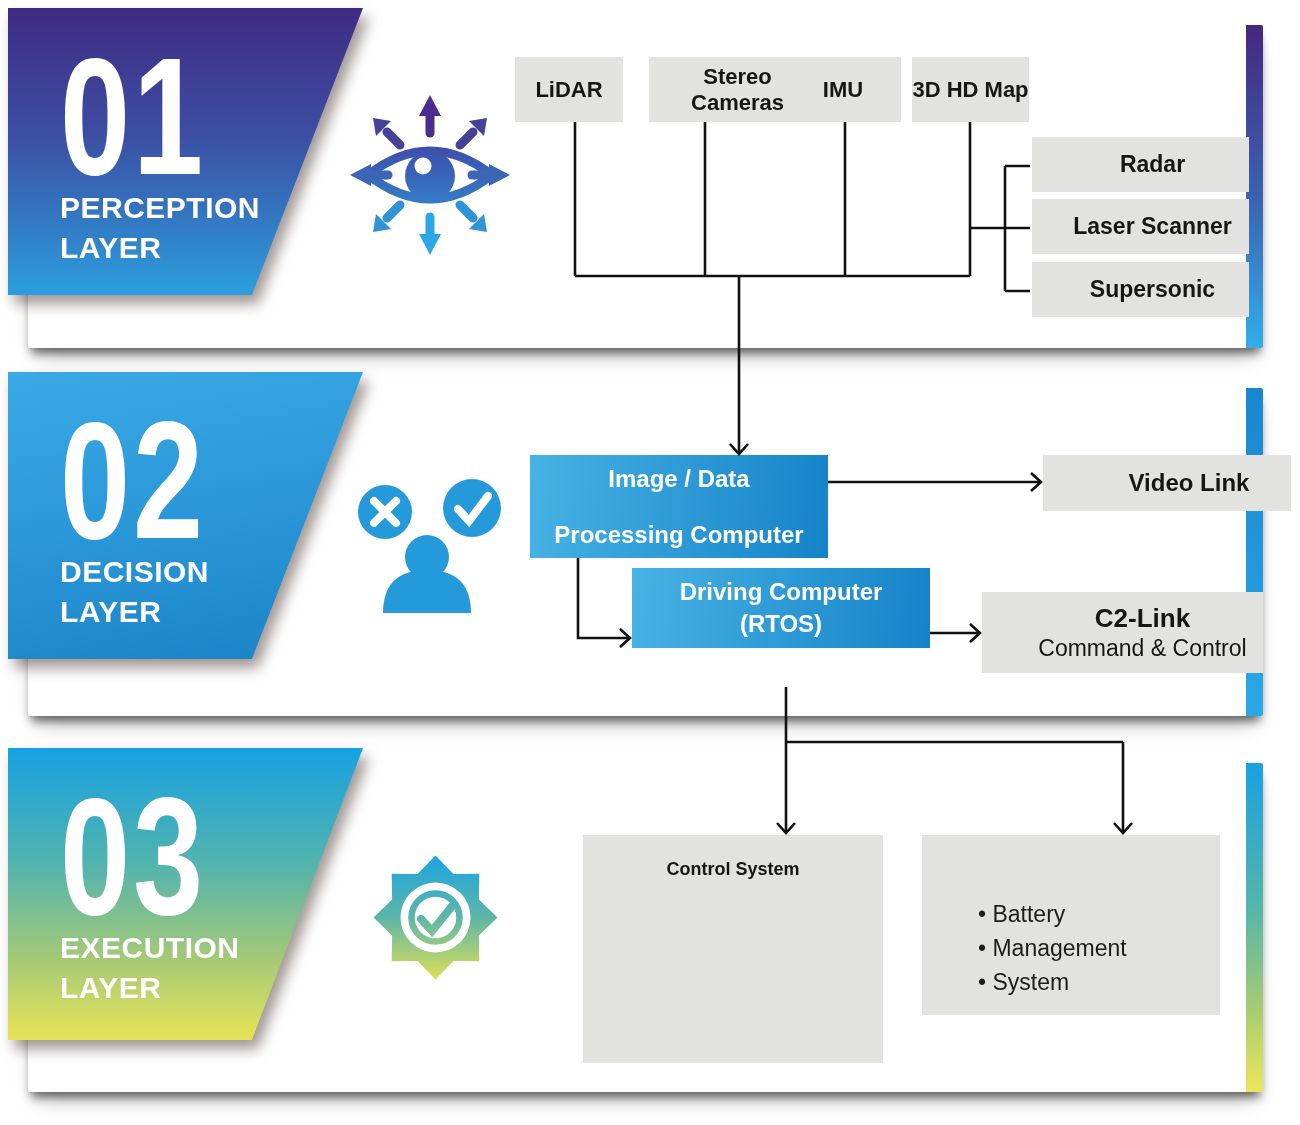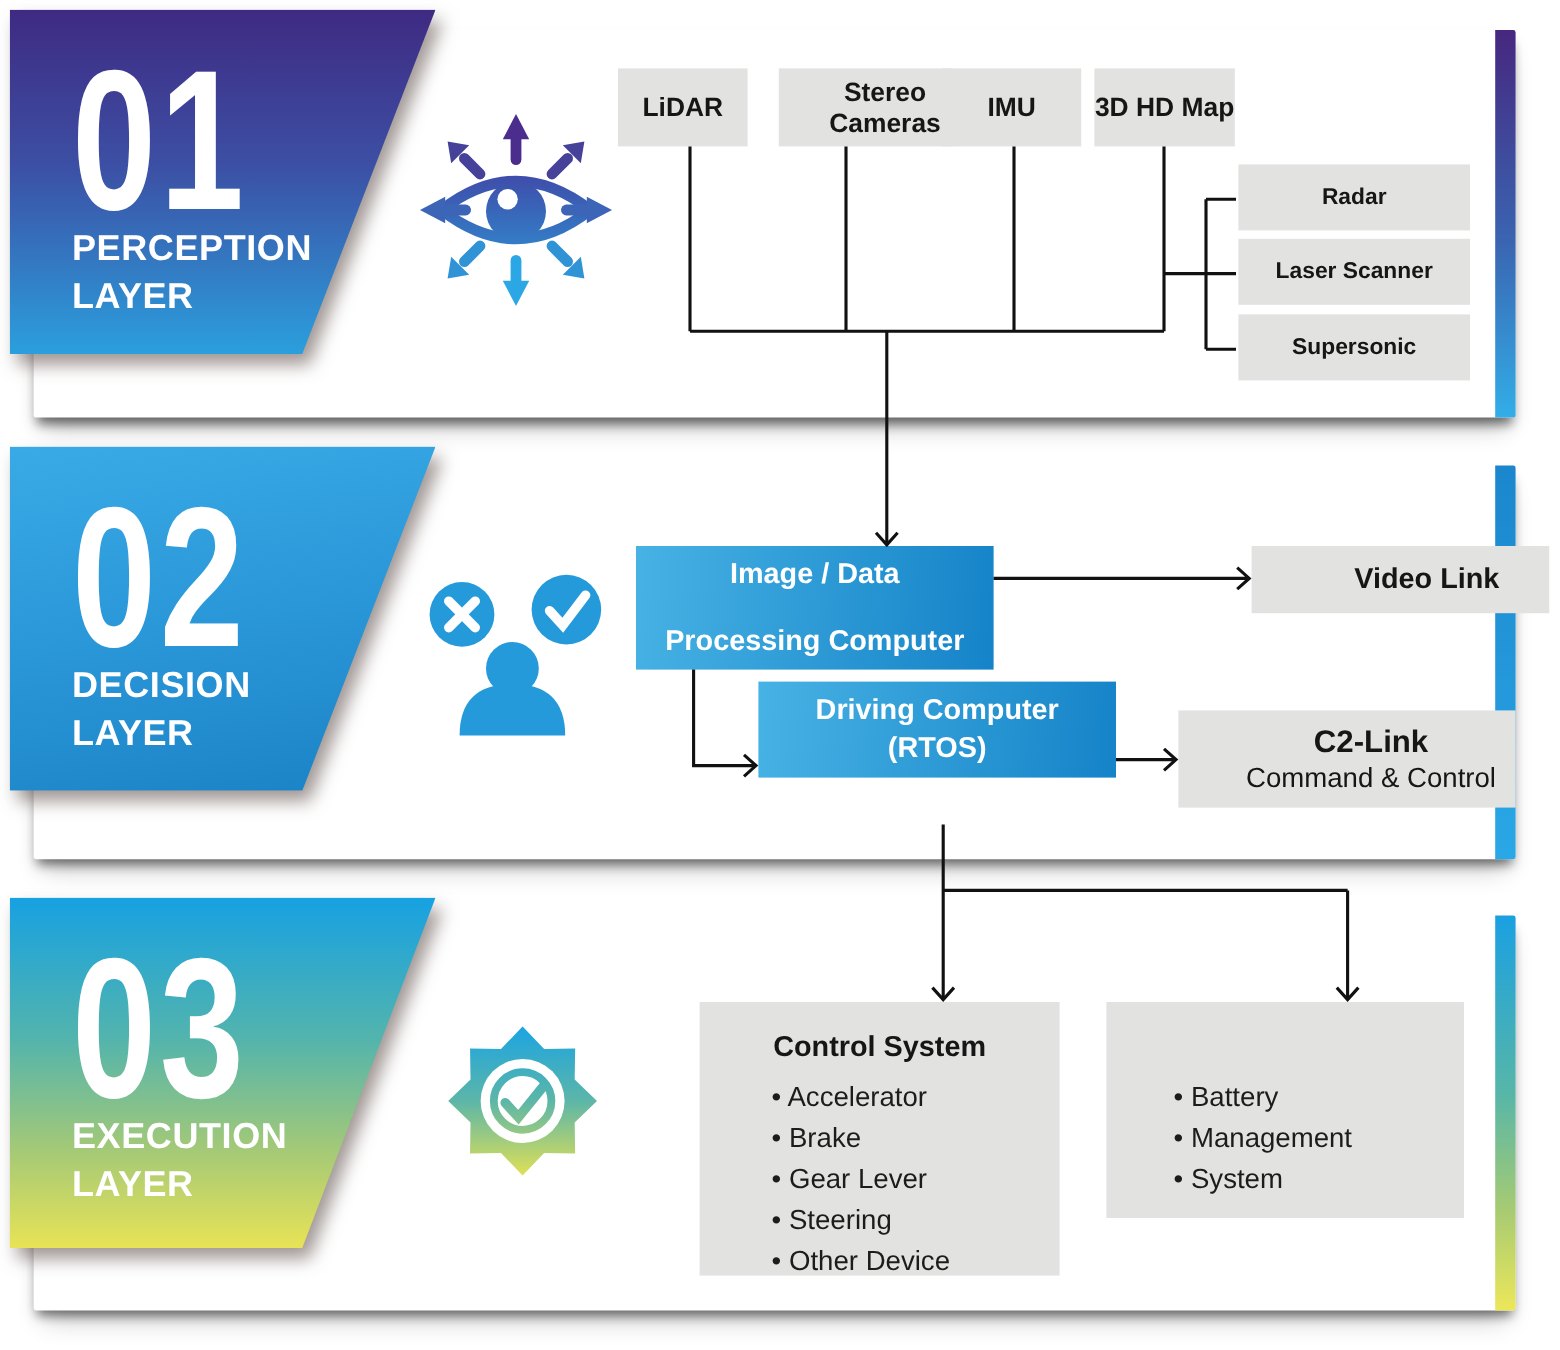"Radar" .aux { font-size: 19px -> 23px; padding-left: none -> 24px }
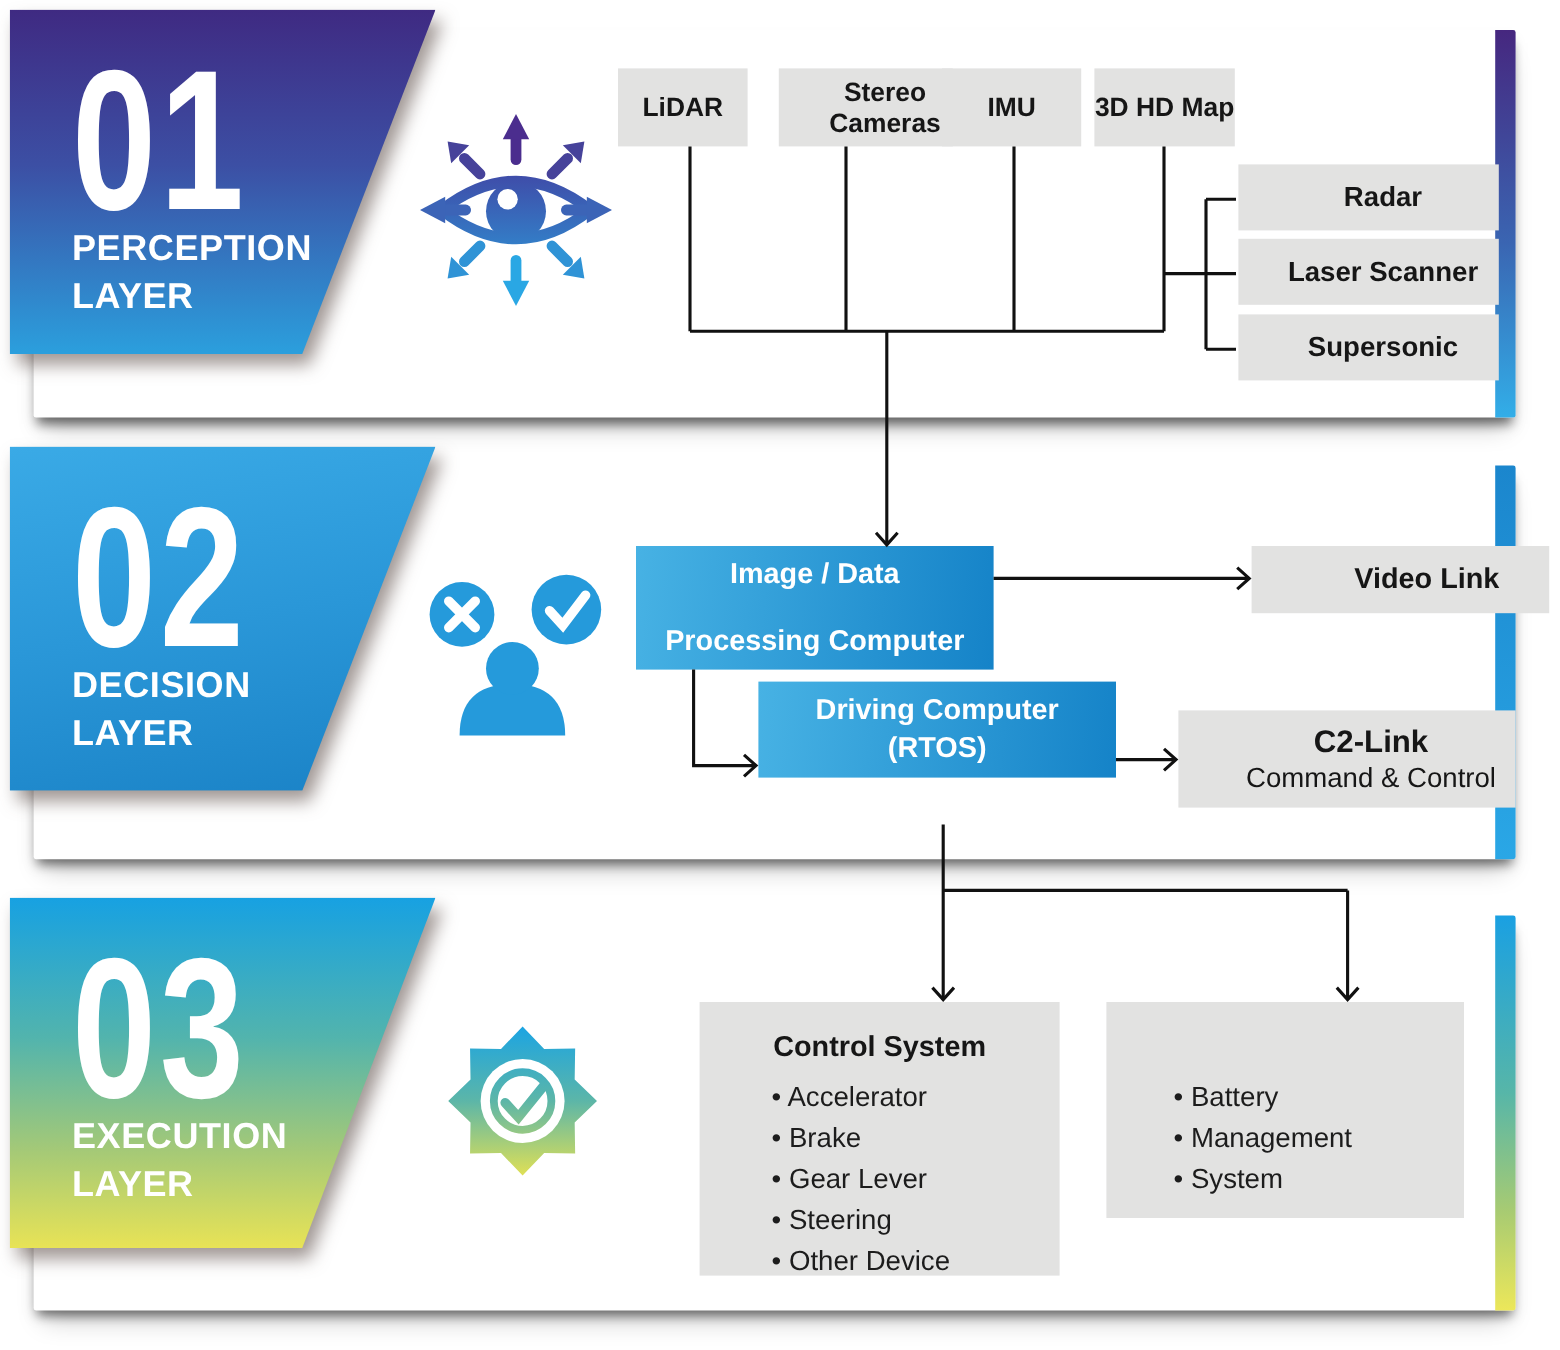"Control System" .exec-title { font-size: 24px -> 18px }
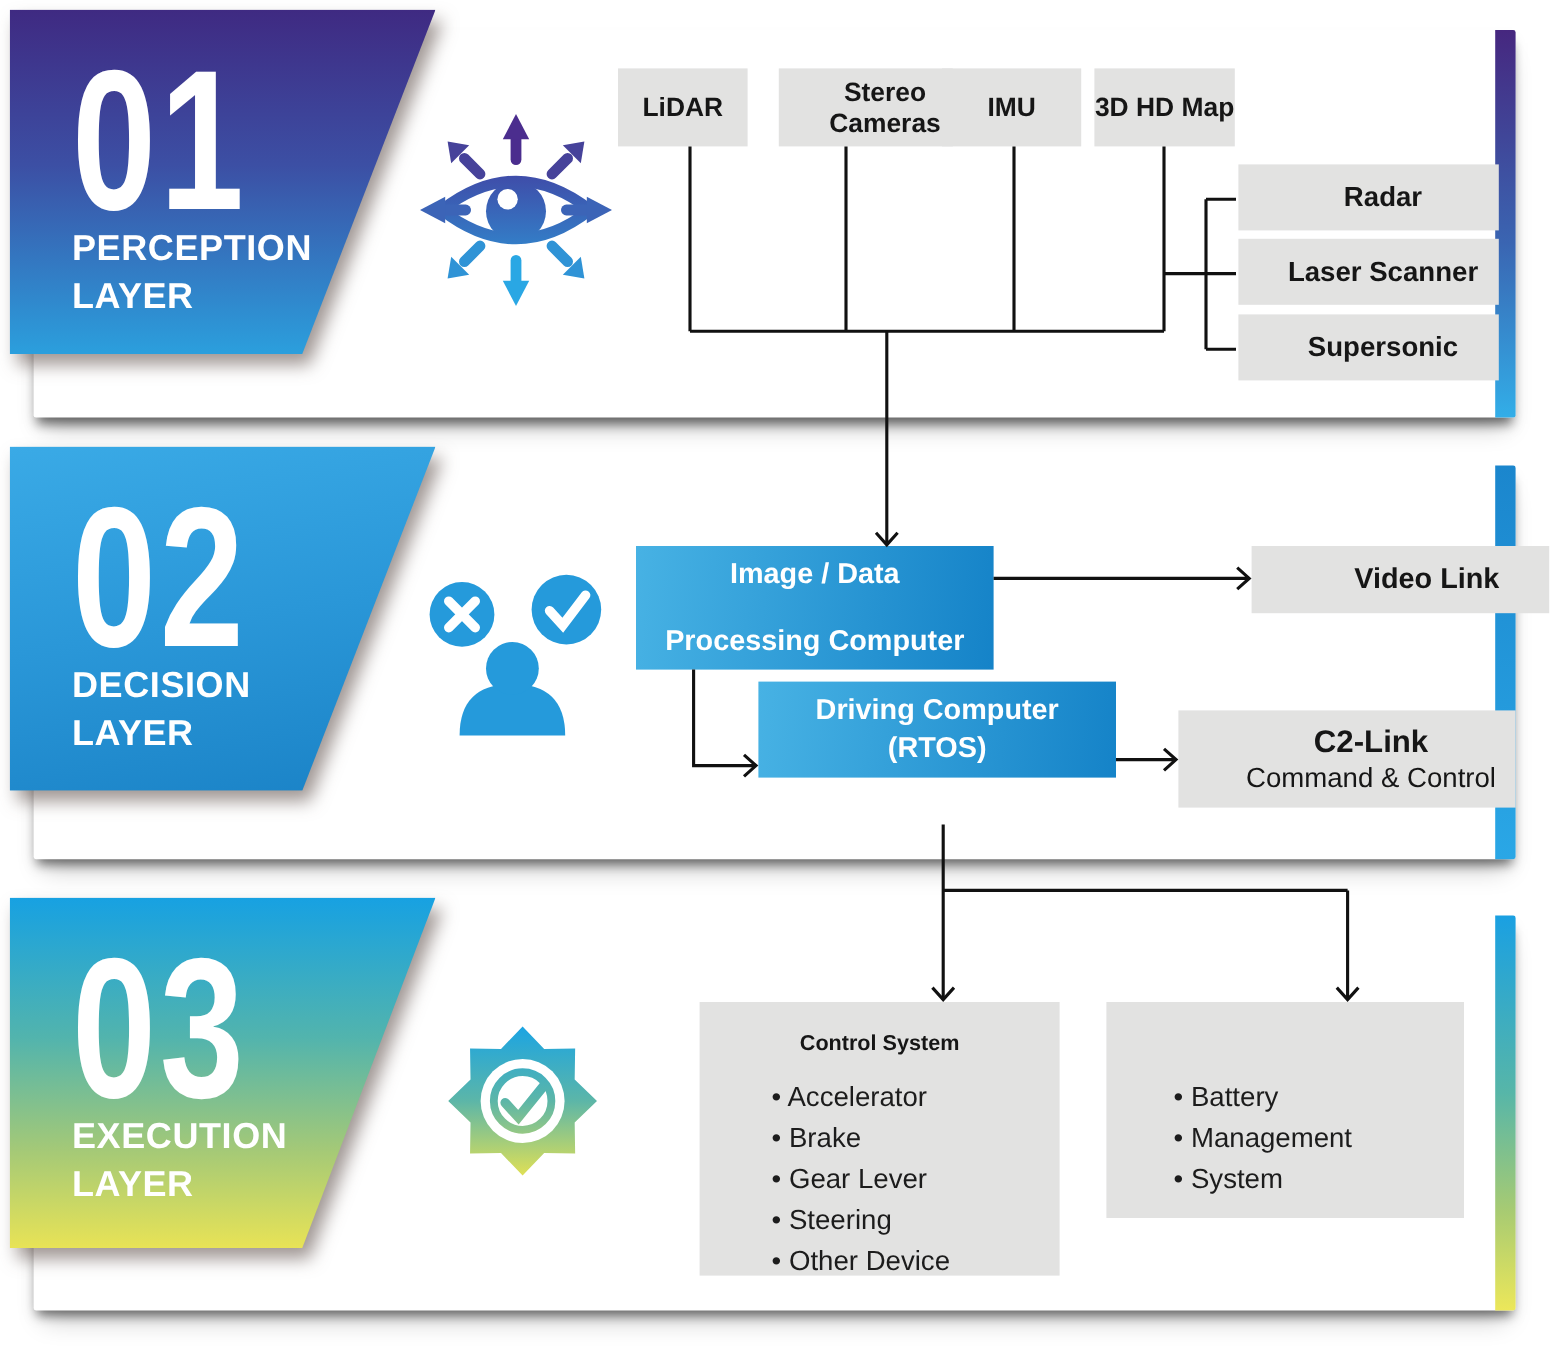"Accelerator" div.exec-list { html: <div> <div>Accelerator</div> <div>Brake</div> <div>Gear Lever</div> <div>Steering</div> <div>Other Device</div> </div> -> none }
